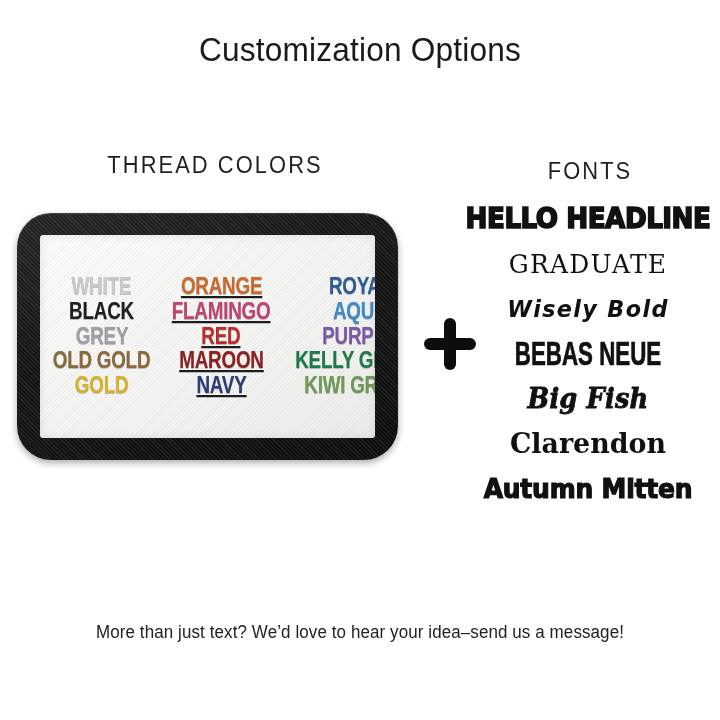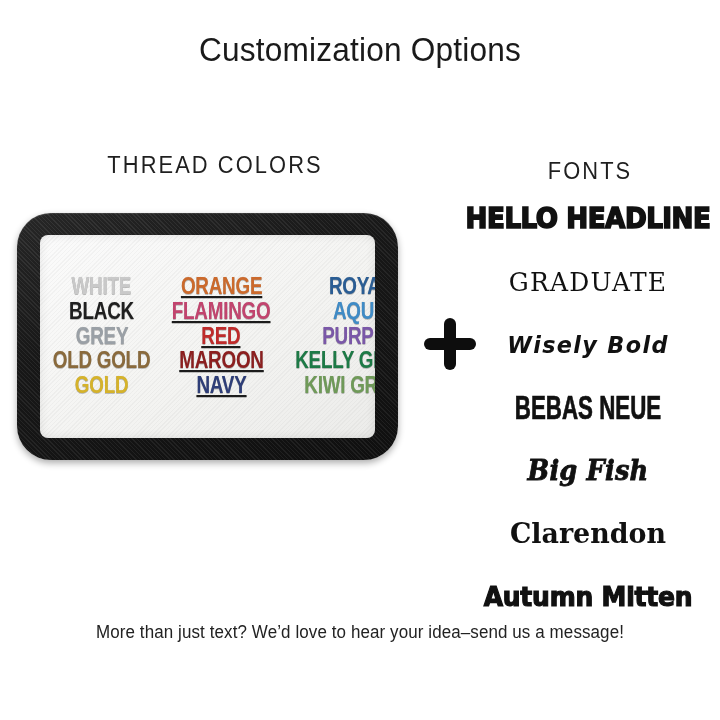"HELLO HEADLINE" .fonts-list { gap: 18px -> none }
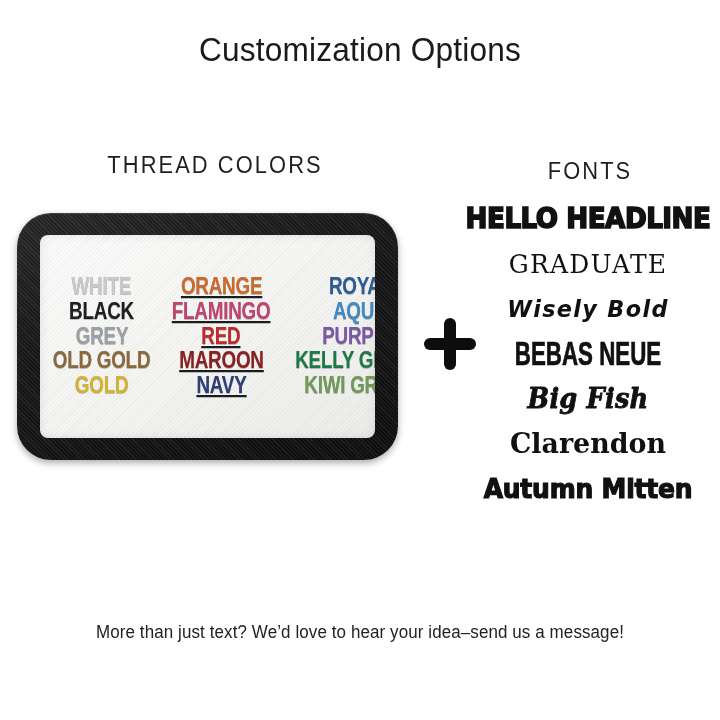"WHITE" .patch-inner { border-radius: 8px -> 3px }
